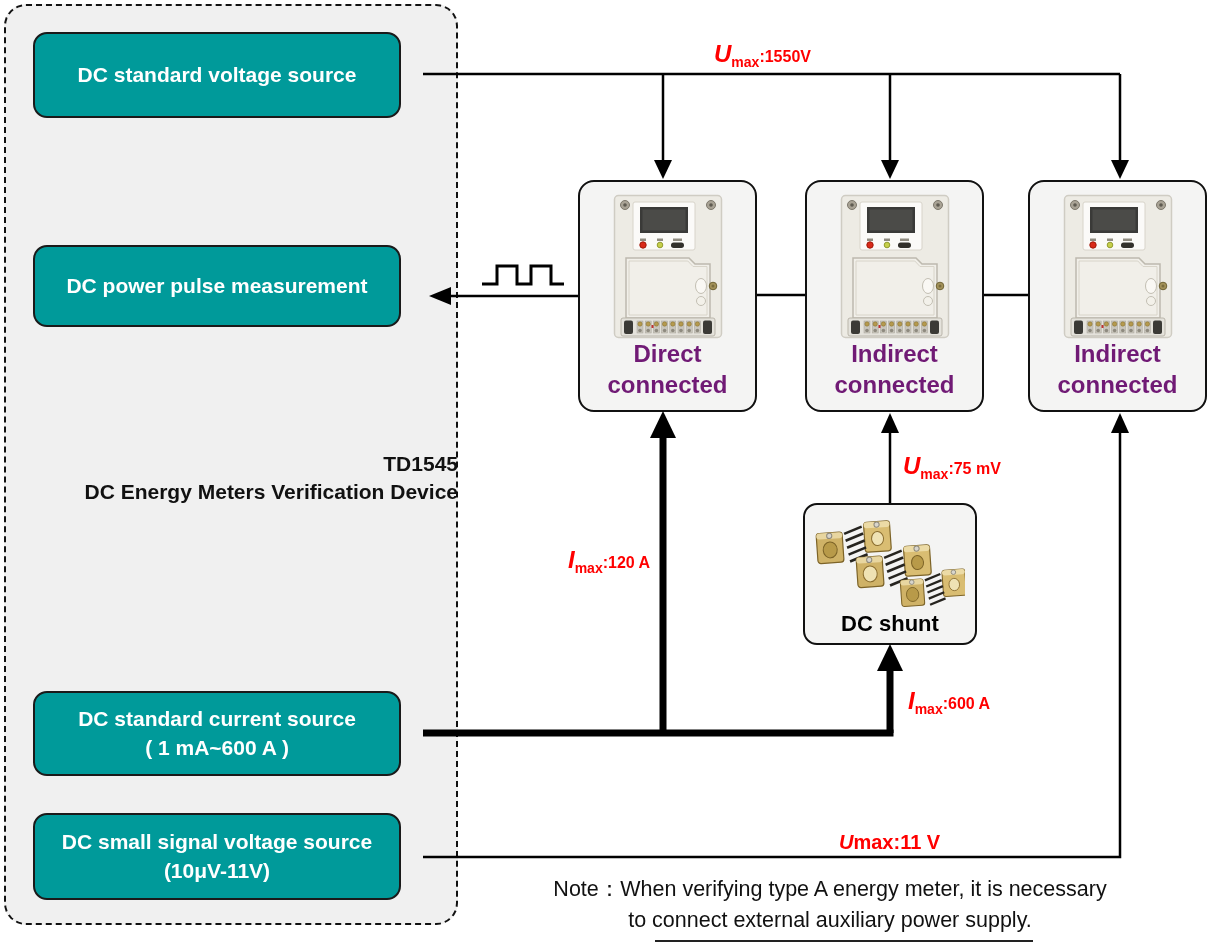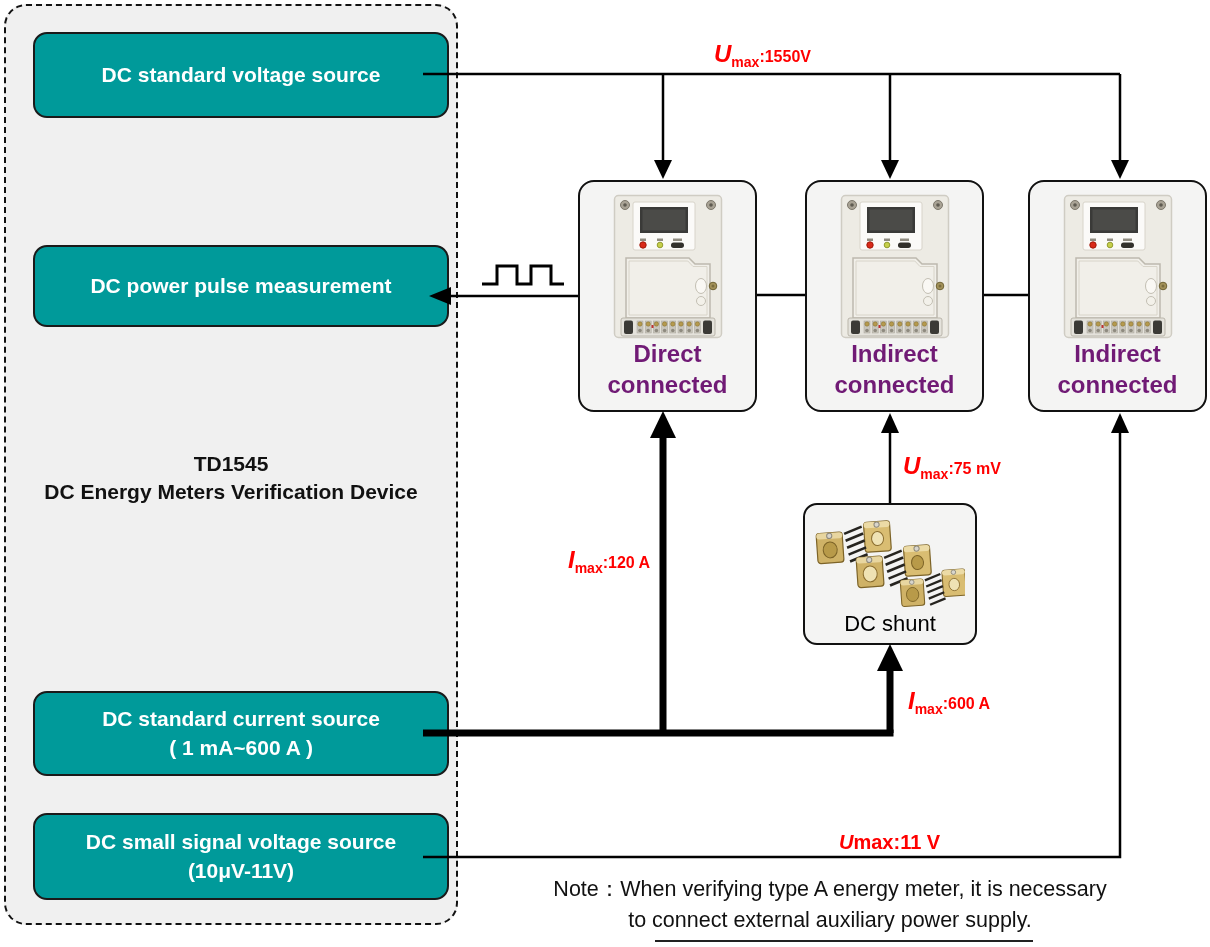"DC standard voltage source" .src-box { width: 416px -> 368px }
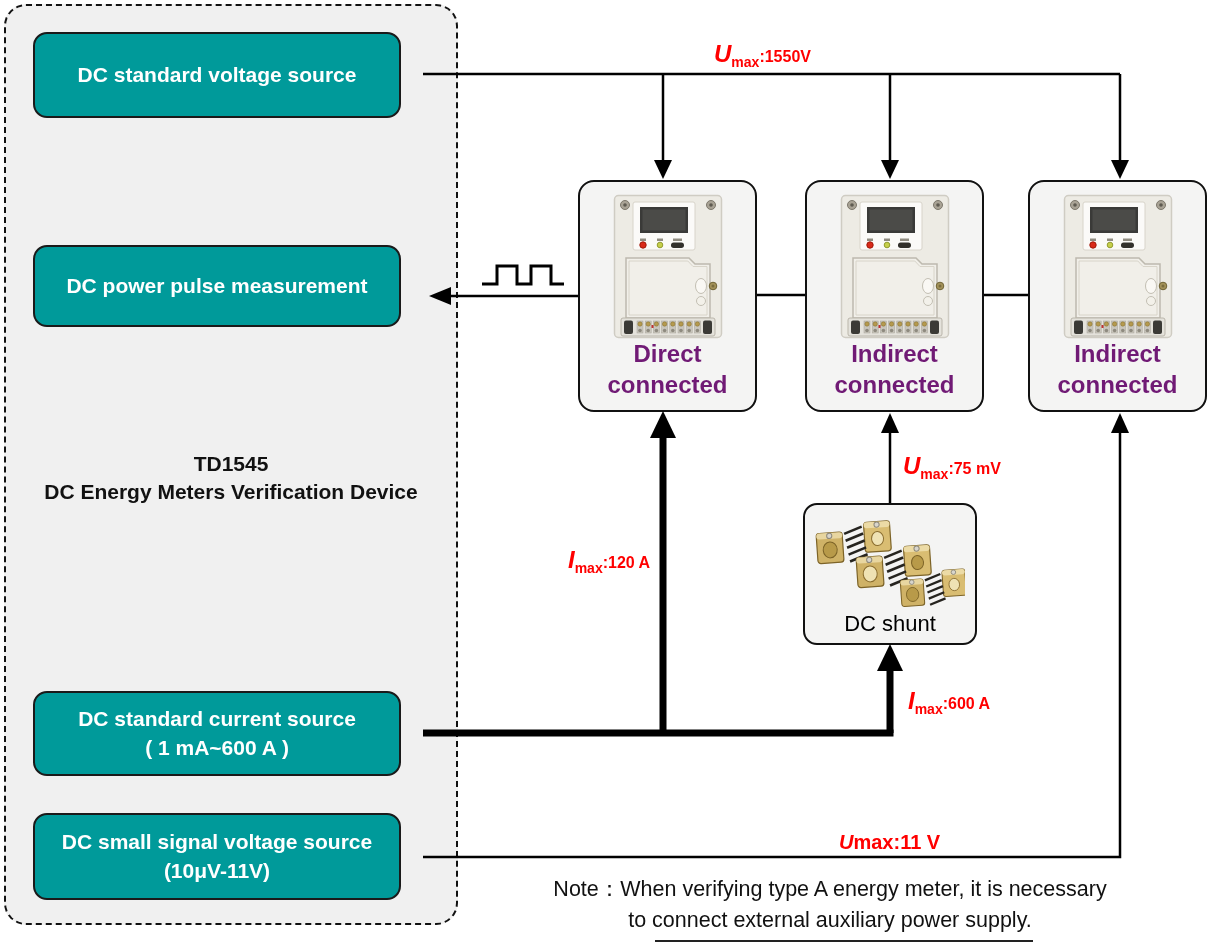"TD1545" .device-label { text-align: center -> right }
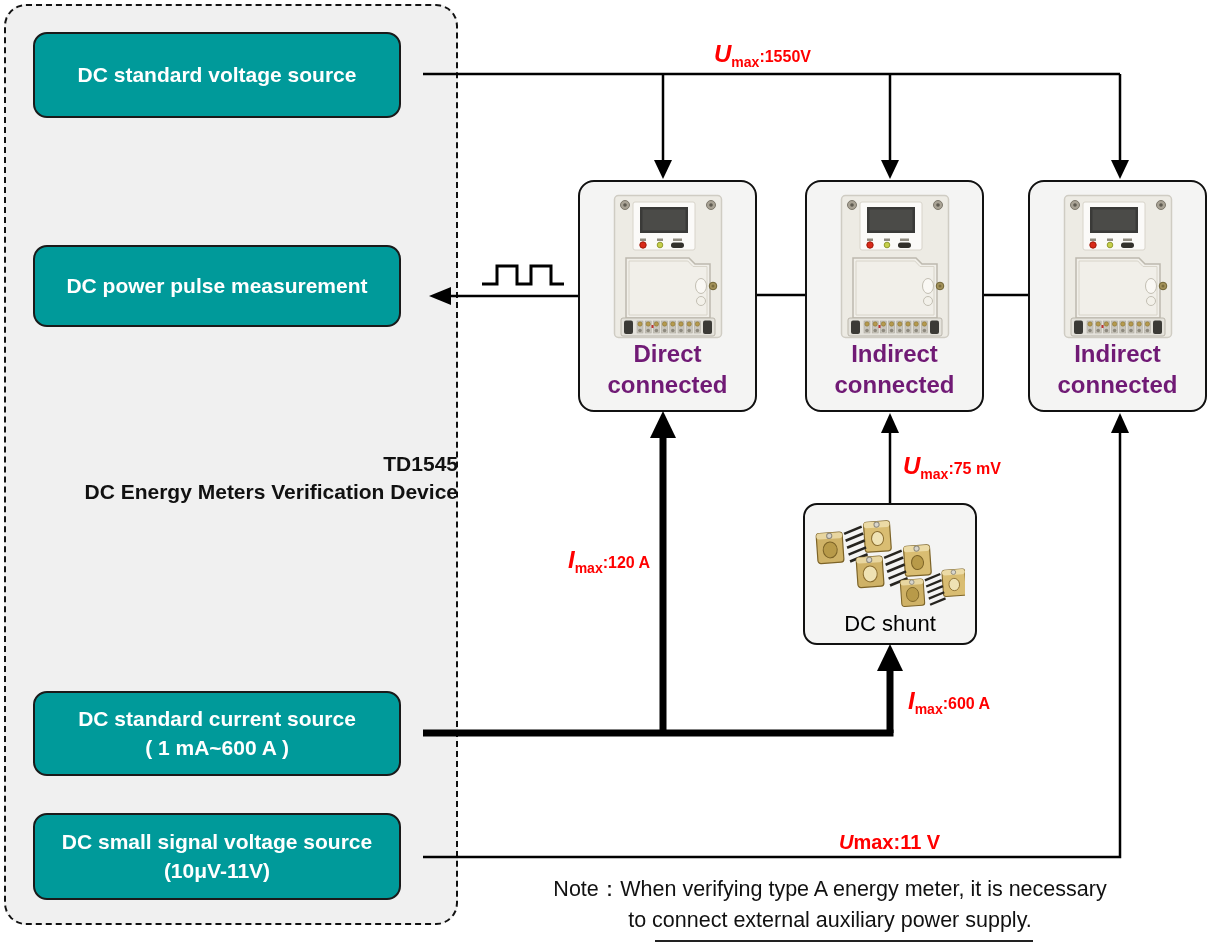"DC shunt" .shunt-label { font-weight: normal -> bold }
